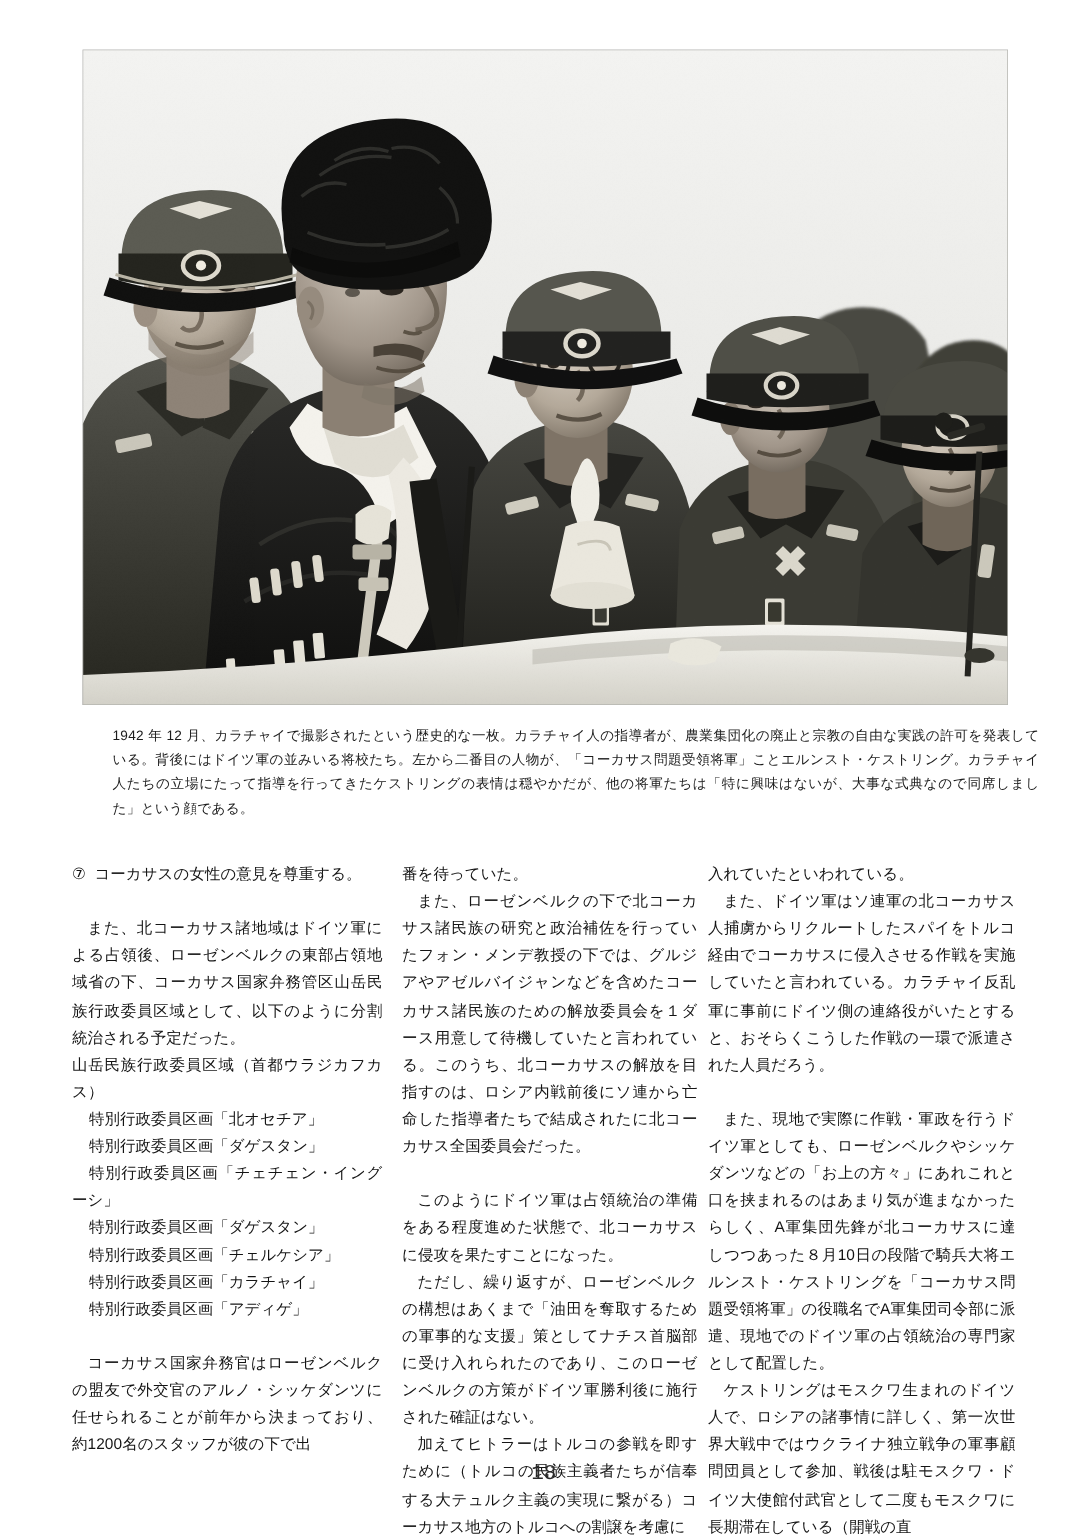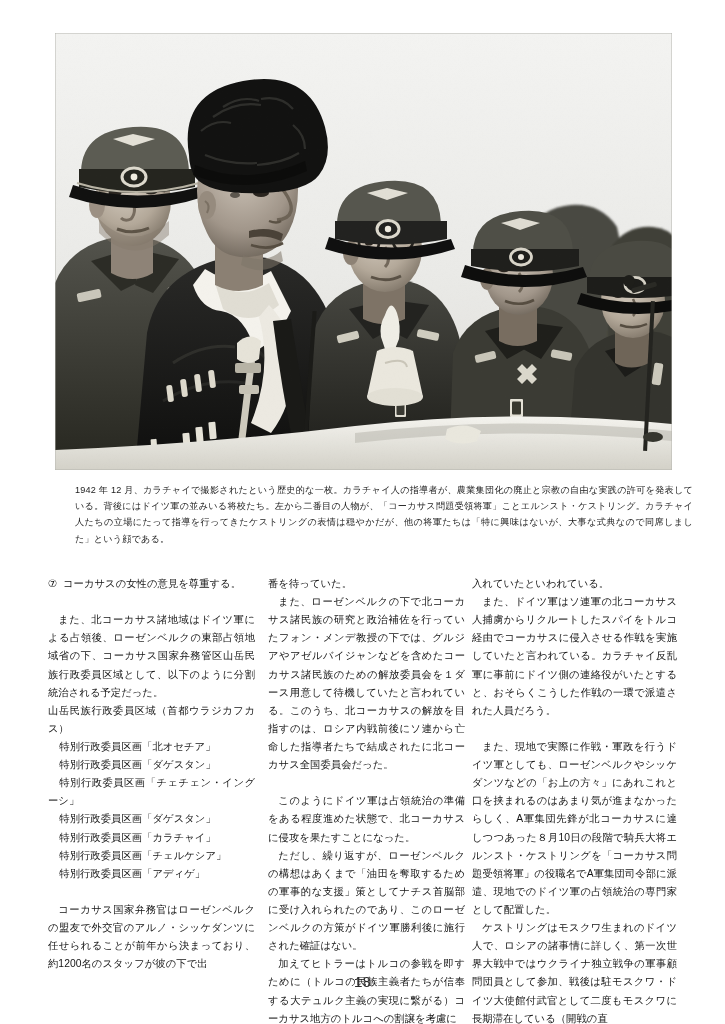"特別行政委員区画「カラチャイ」" p.list-line { order: before "特別行政委員区画「チェルケシア」" -> after "特別行政委員区画「チェルケシア」" }
